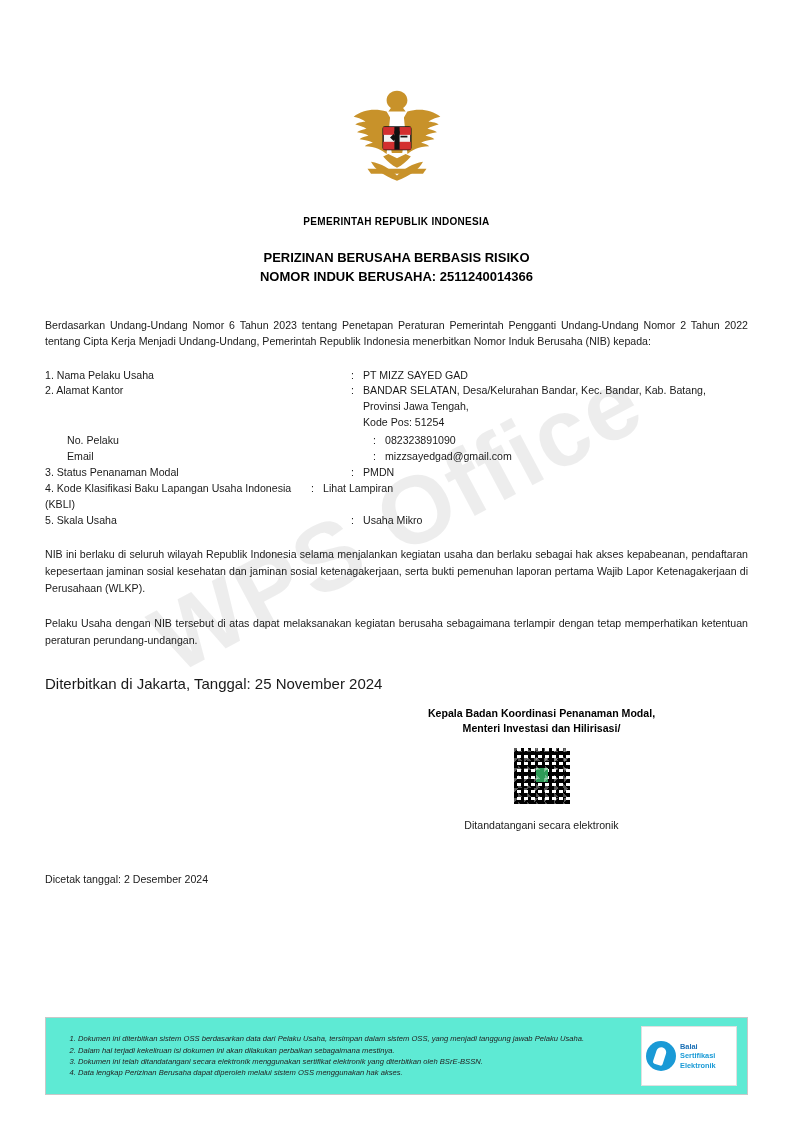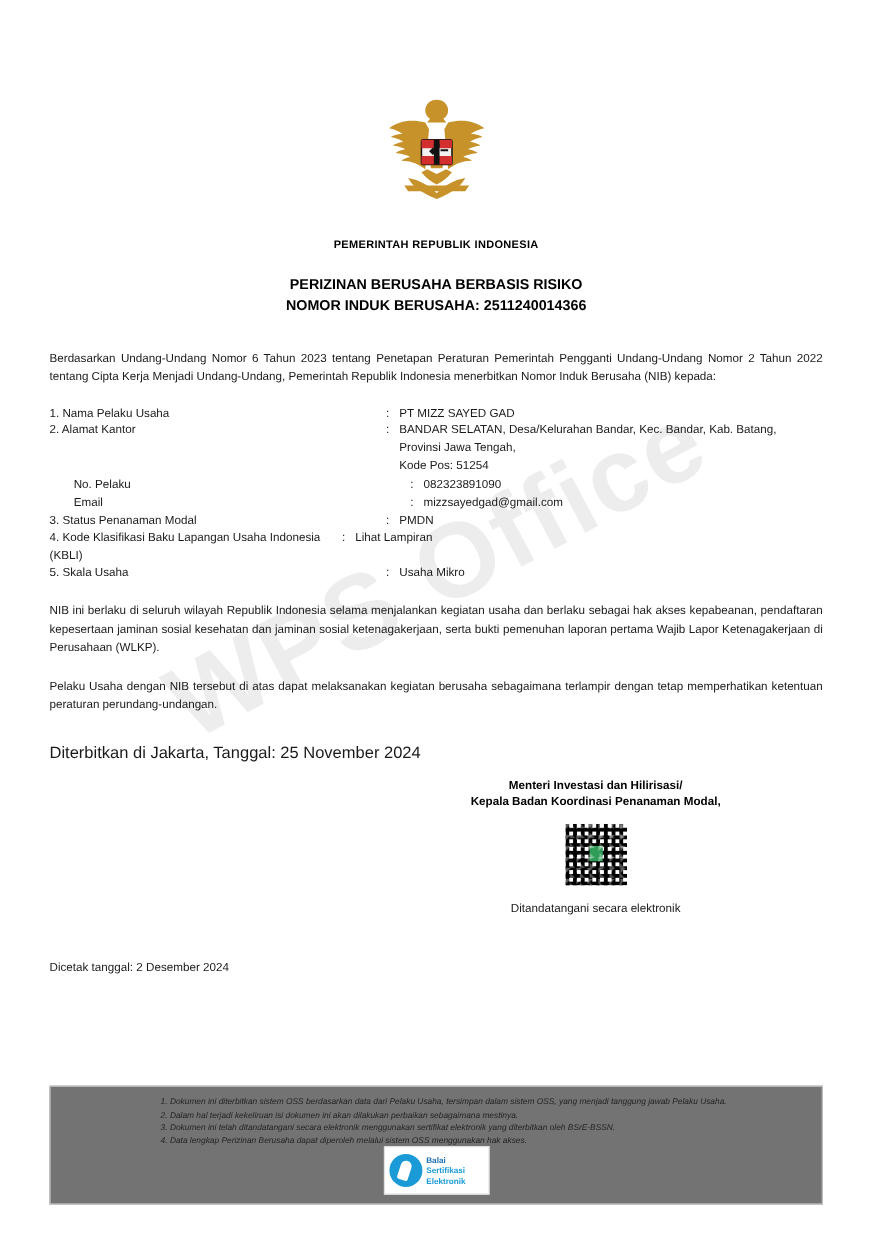"Menteri Investasi dan Hilirisasi/" div { order: before "Kepala Badan Koordinasi Penanaman Modal," -> after "Kepala Badan Koordinasi Penanaman Modal," }
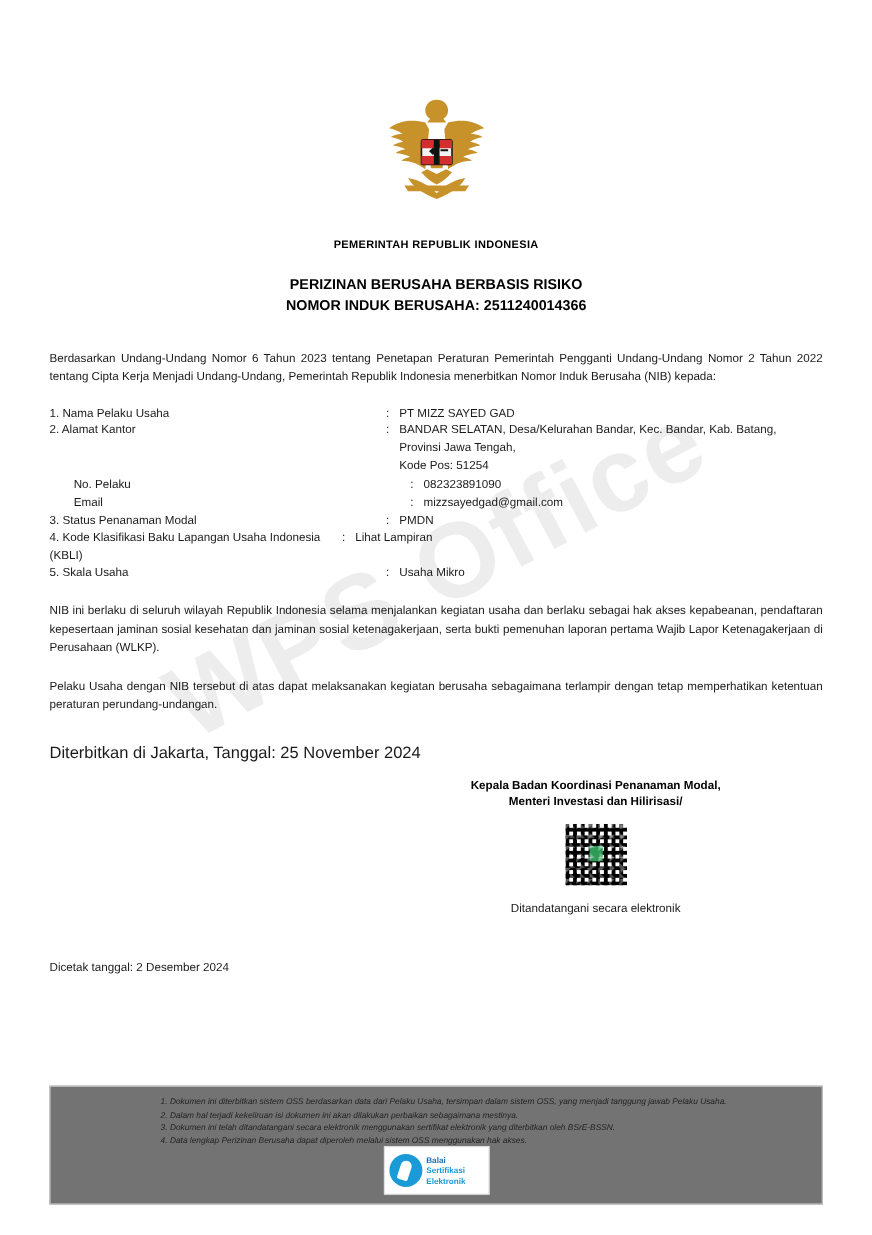"Dokumen ini diterbitkan sistem OSS" .footer { background: #737373 -> #5eead4; flex-direction: column -> none }
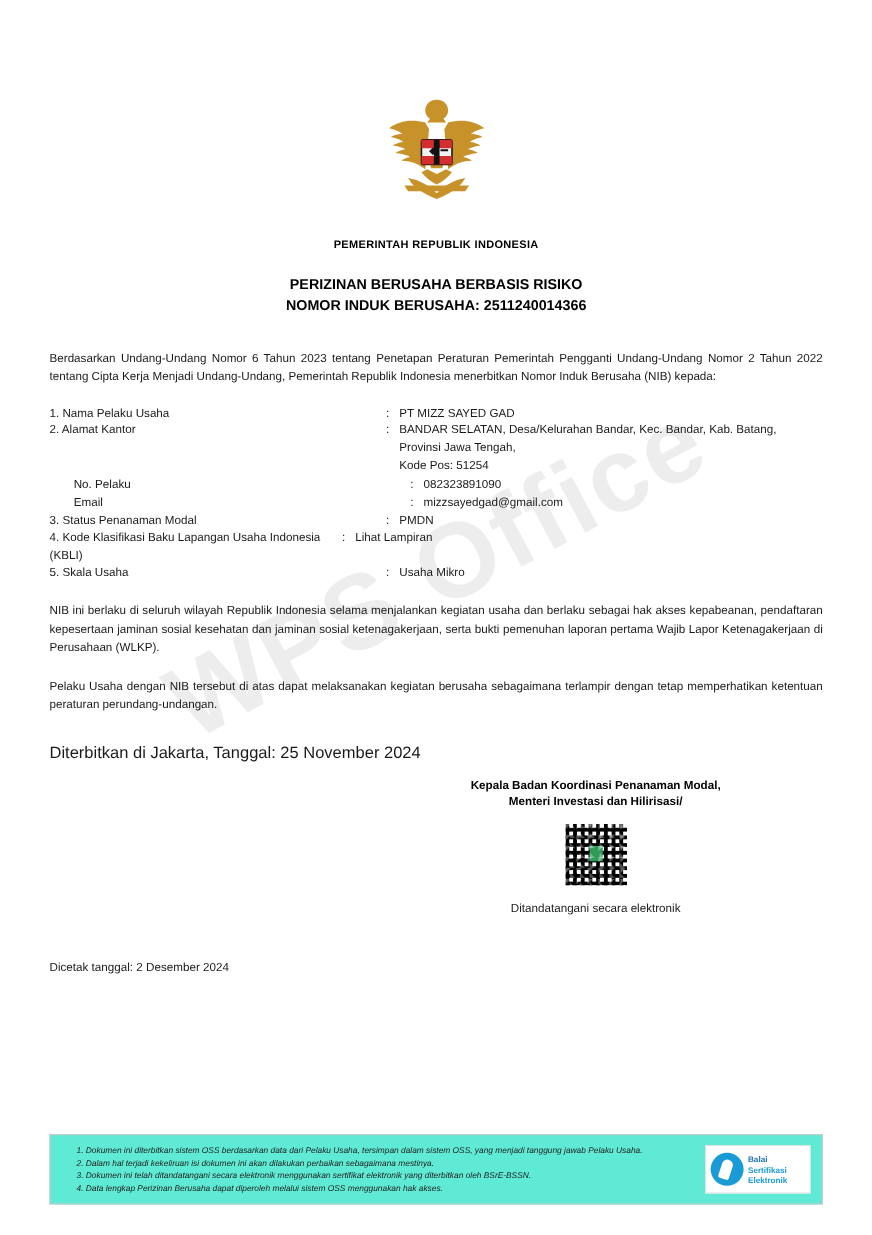"Balai" .badge { height: 44px -> 60px }
